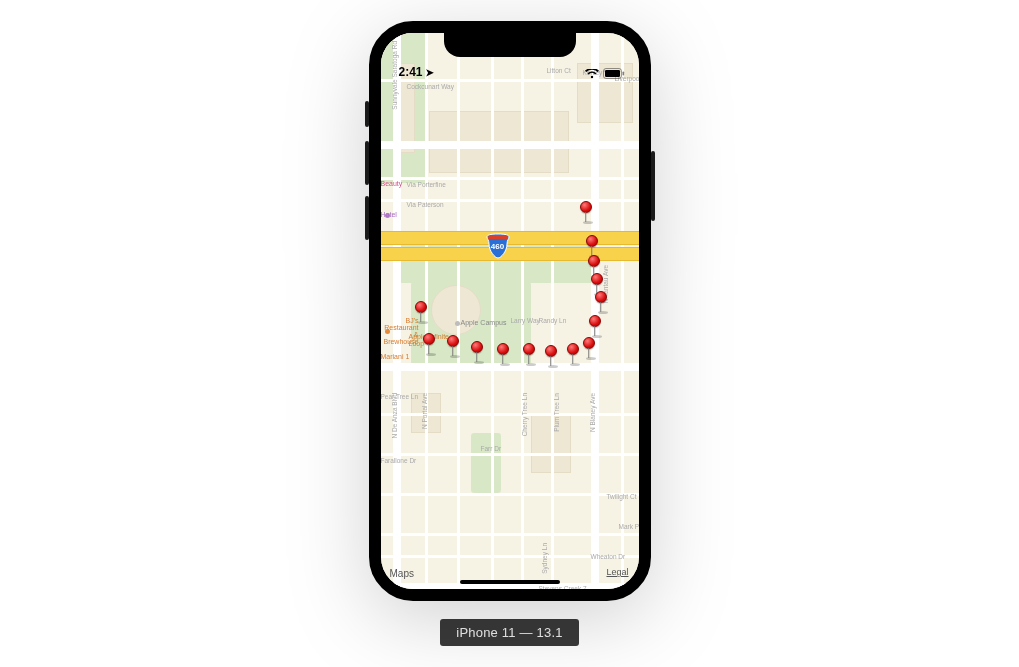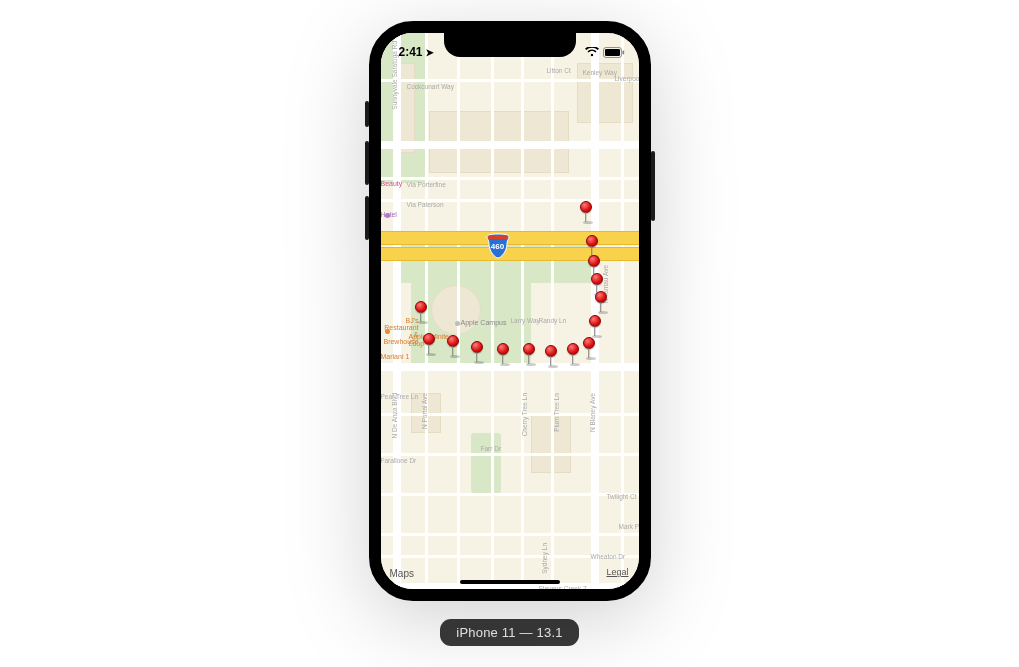"2:41" .status-bar { align-items: center -> flex-end; top: 2px -> 16px }
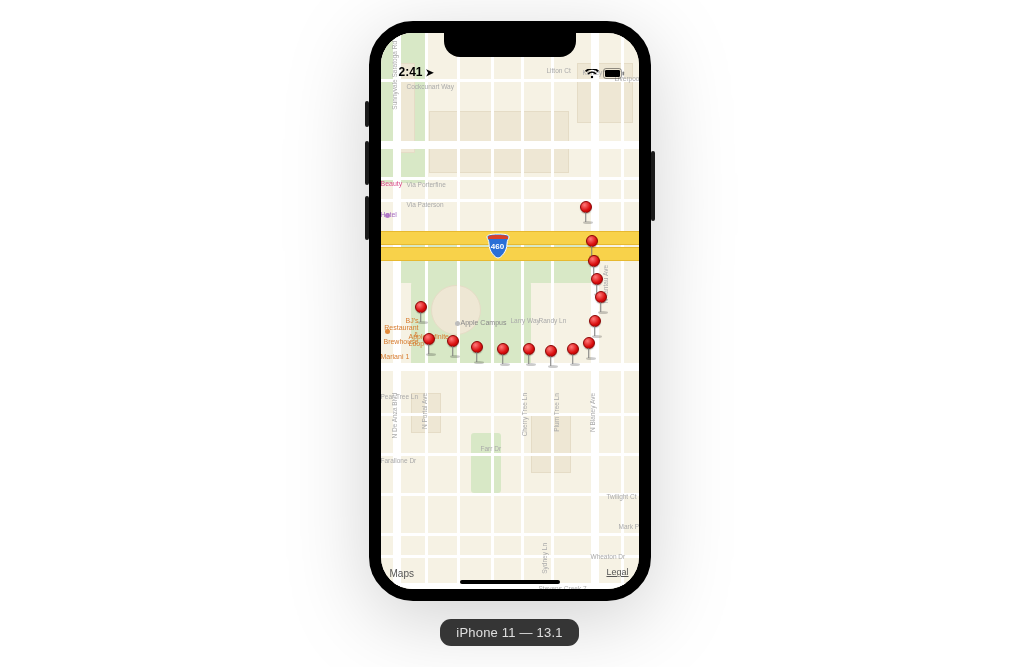"iPhone 11 — 13.1" .caption-bar { border-radius: 11px -> 3px }
